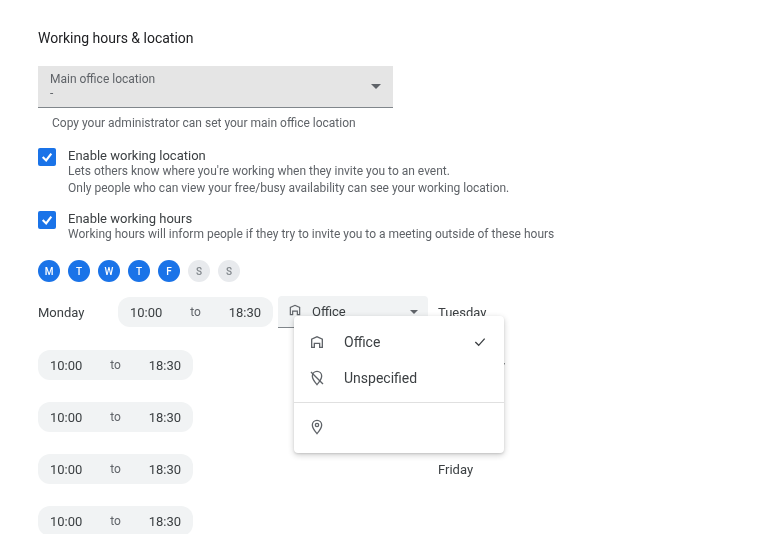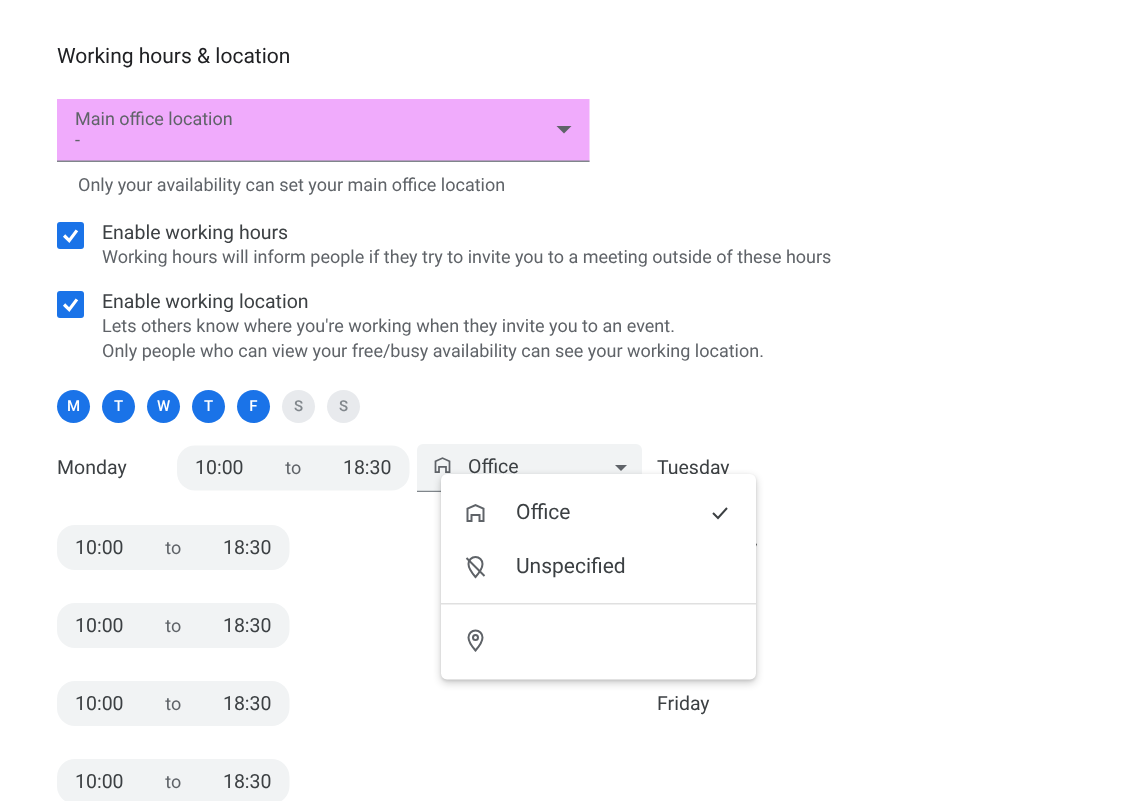"Main office location" .main-loc { background: #f0abfc -> #e5e5e5 }
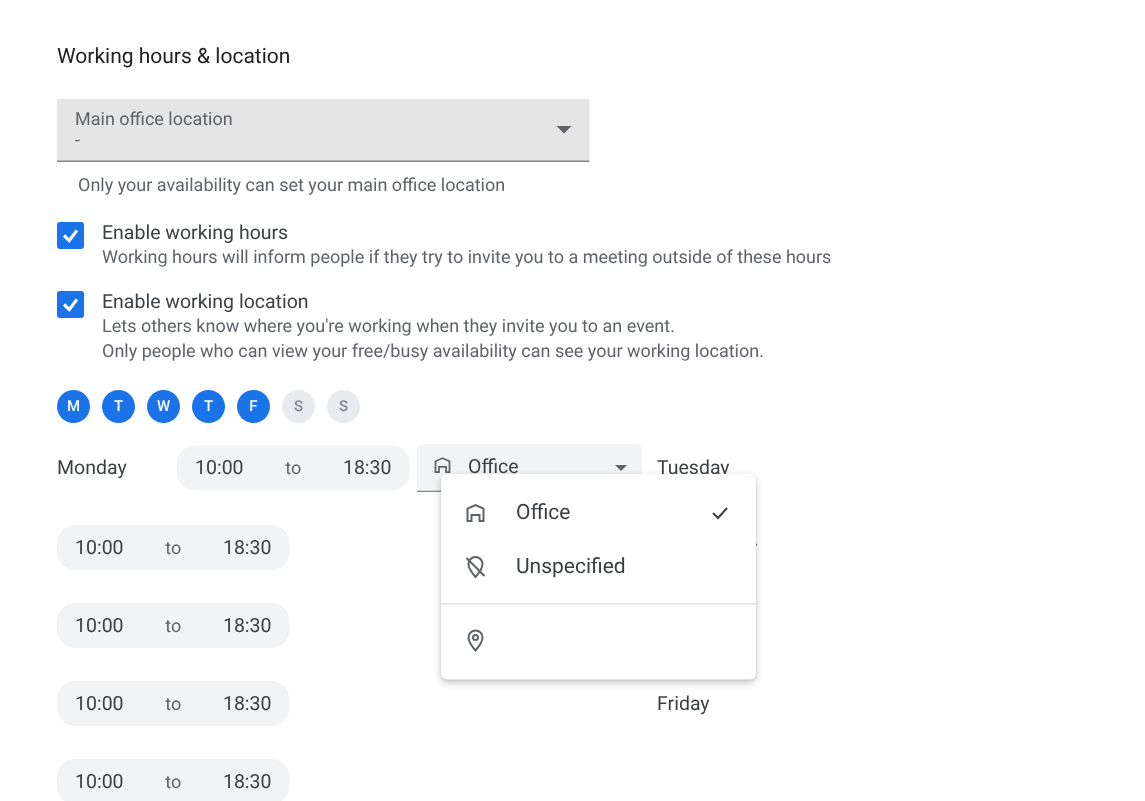"Only your availability can set" div.hint { text: Only your availability -> Copy your administrator }
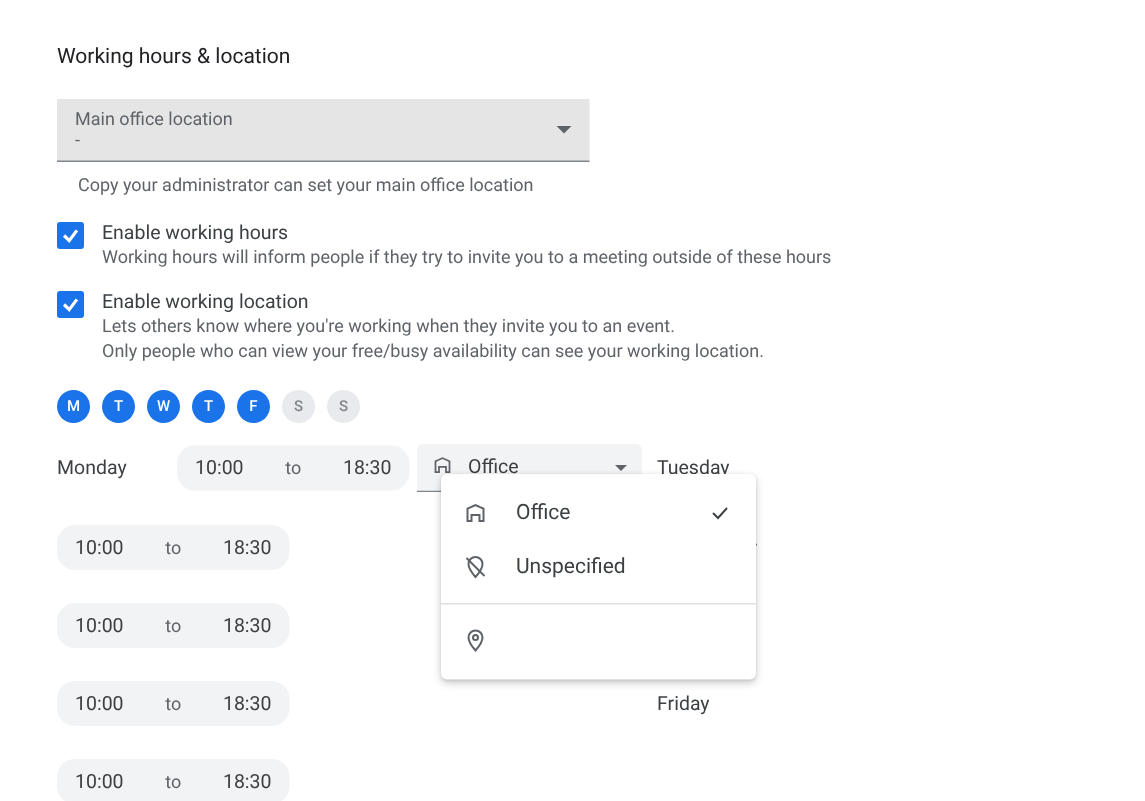"Enable working hours" div.cb-row { order: before "Enable working location" -> after "Enable working location" }
